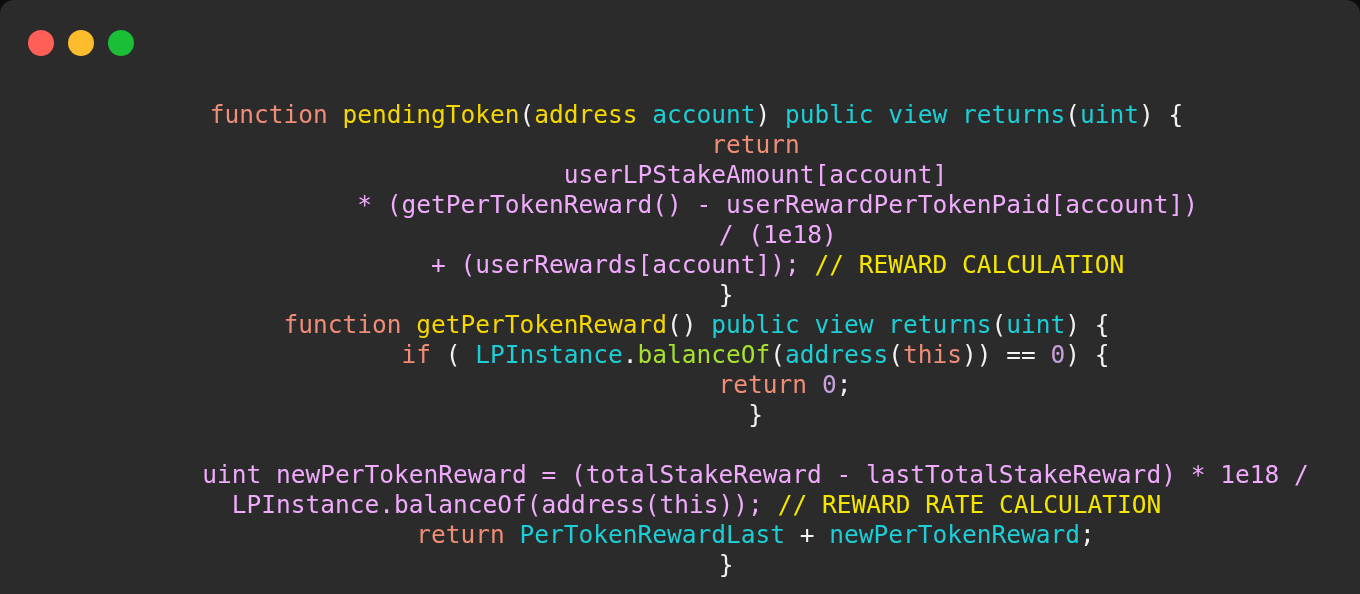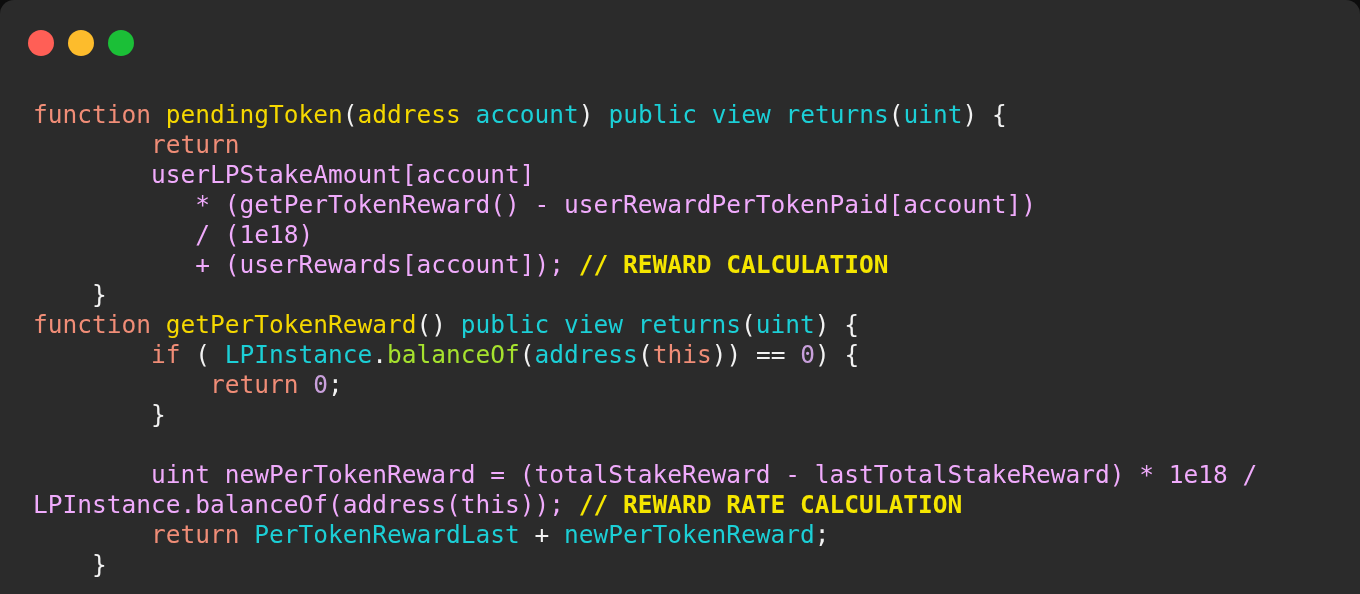"function pendingToken(address account)" #code { text-align: none -> center }
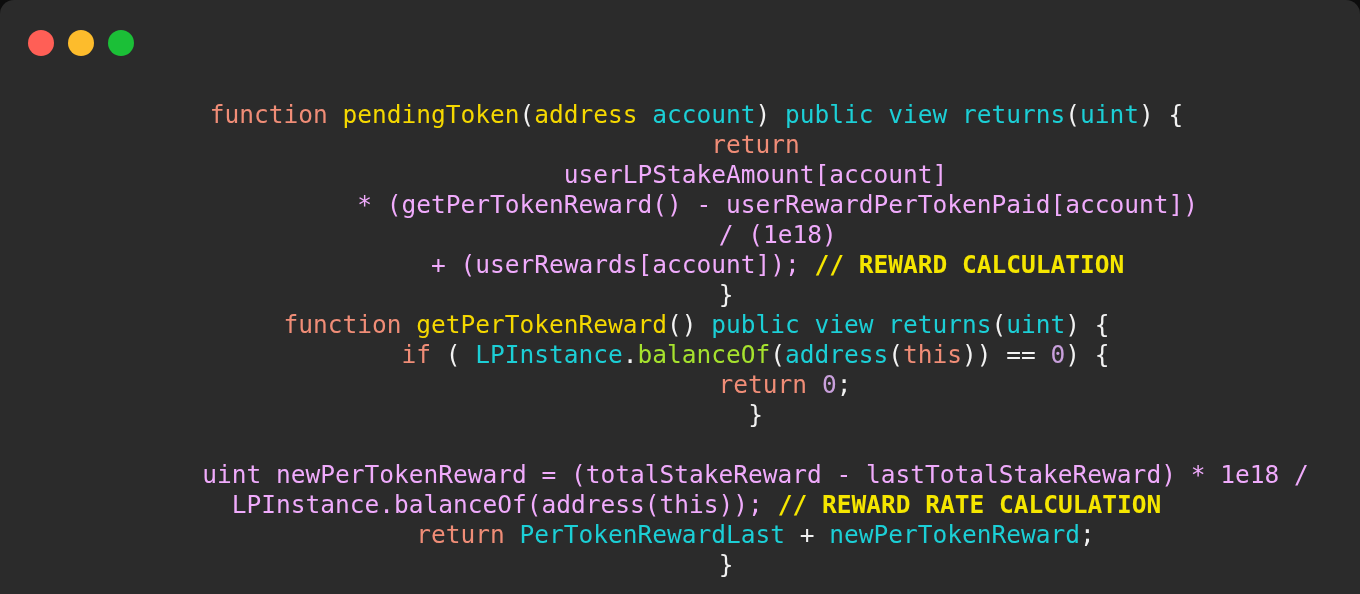"// REWARD CALCULATION" .cmt { font-weight: bold -> normal }
